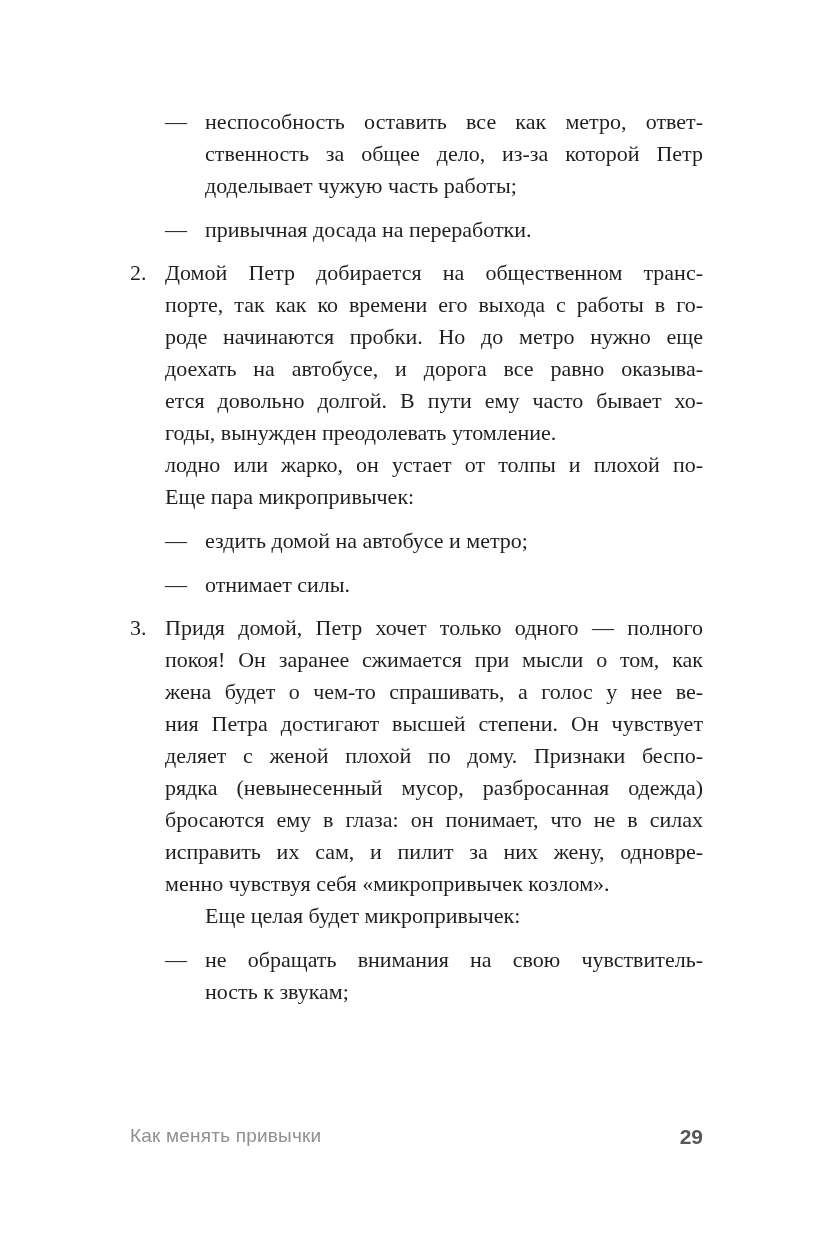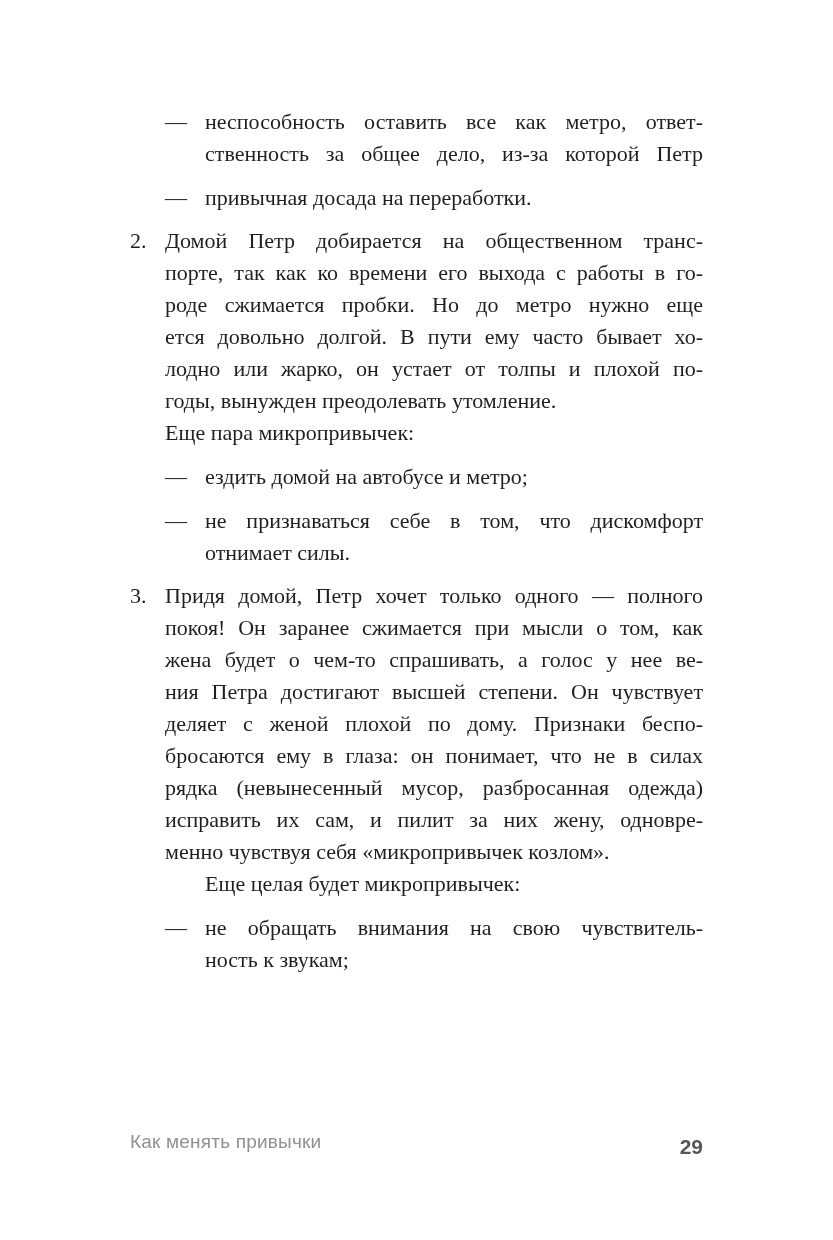"доделывает чужую часть работы;" div.ln { html: none -> <div>доделывает чужую часть работы;</div> }
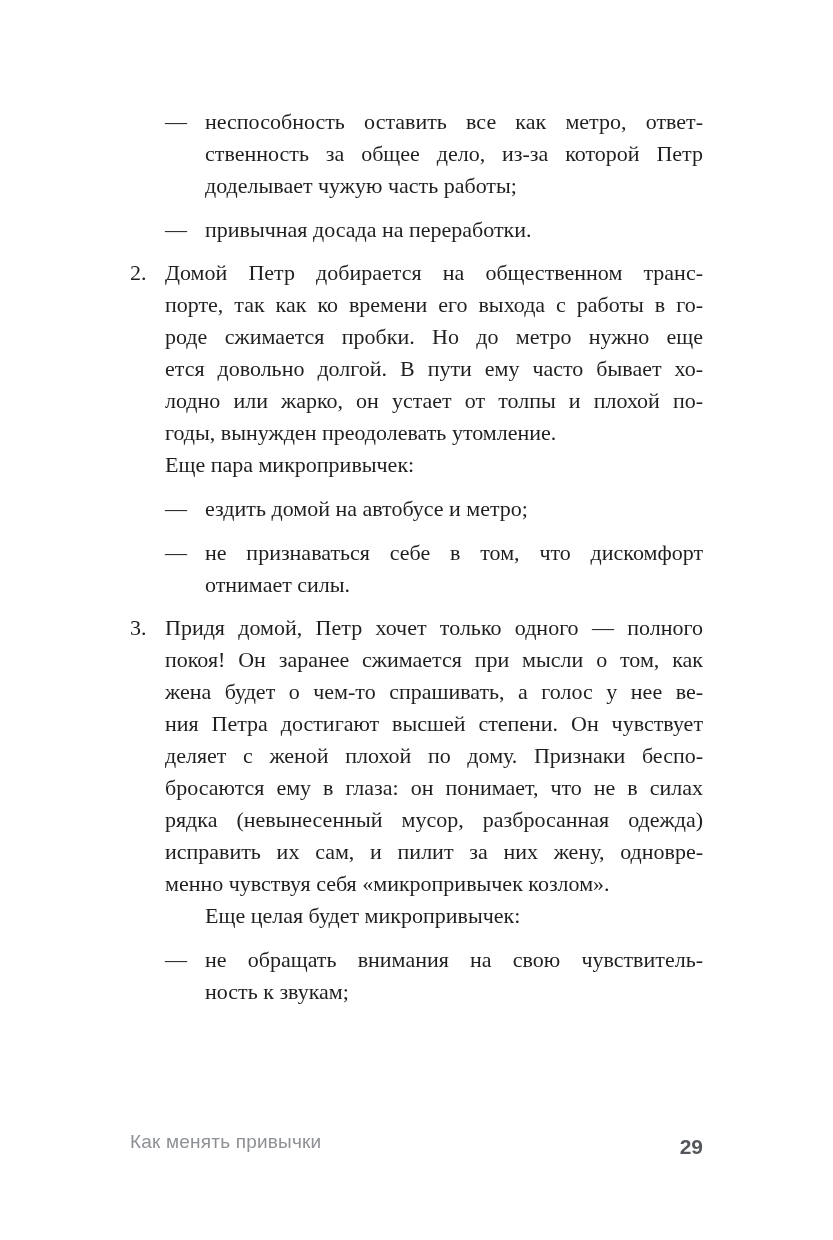"роде сжимается пробки. Но до" div.ln { text: сжимается -> начинаются }
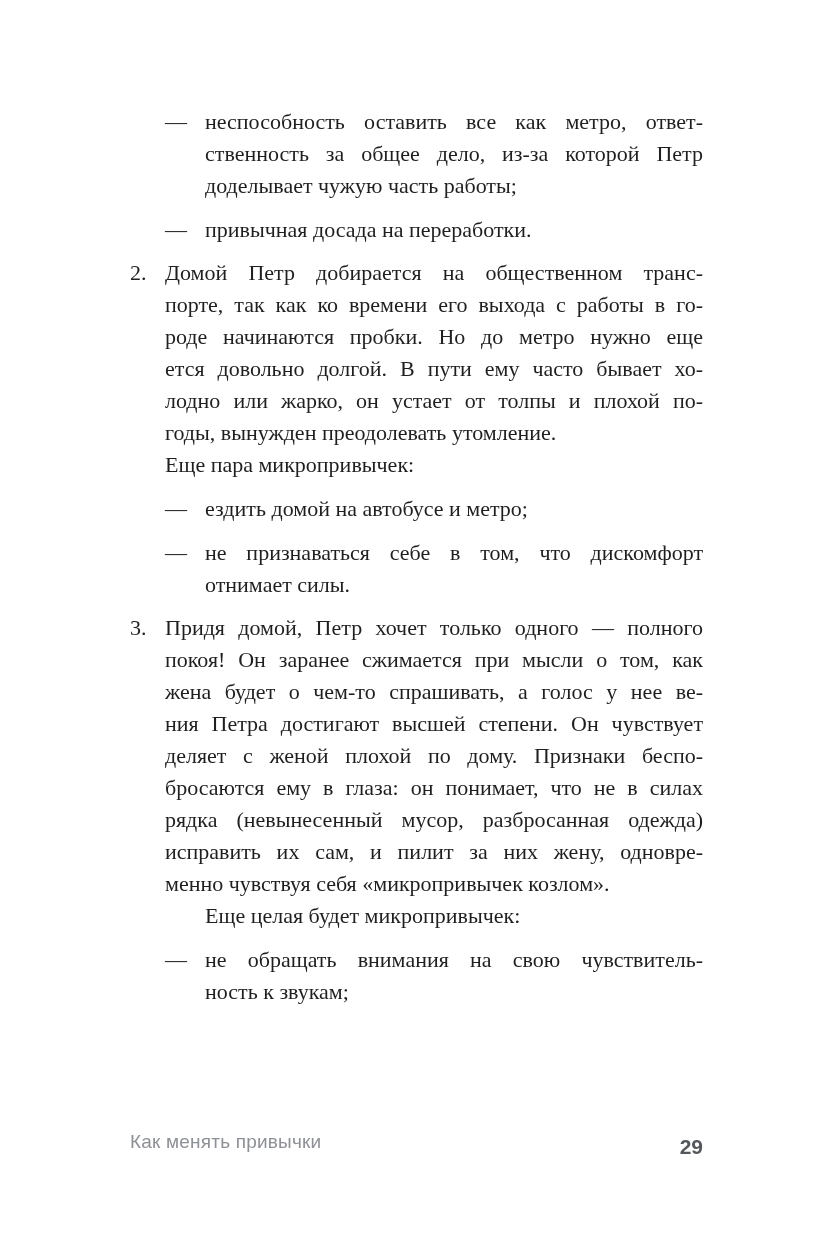"доехать на автобусе, и дорога" div.ln { html: none -> <div>доехать на автобусе, и дорога все равно оказыва-</div> }
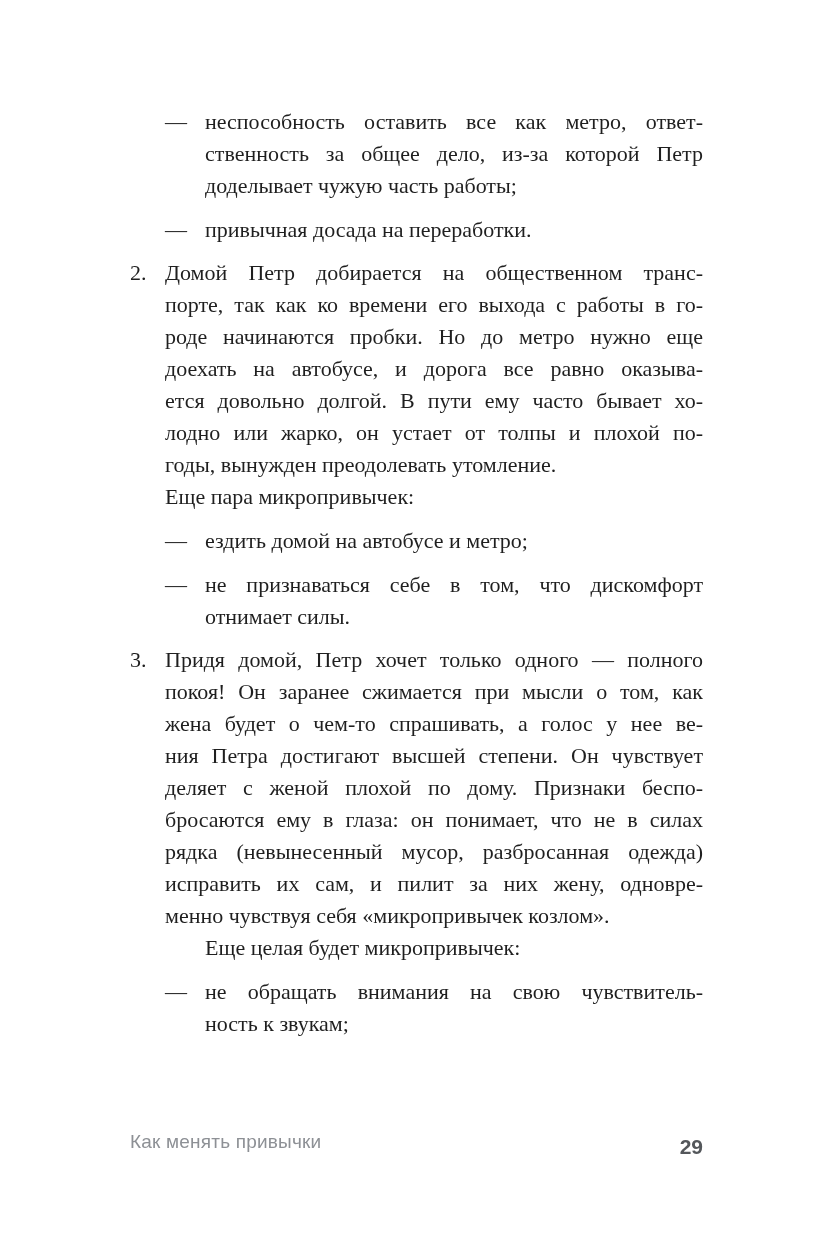"лодно или жарко, он устает" div.ln { order: before "годы, вынужден преодолевать утомление." -> after "годы, вынужден преодолевать утомление." }
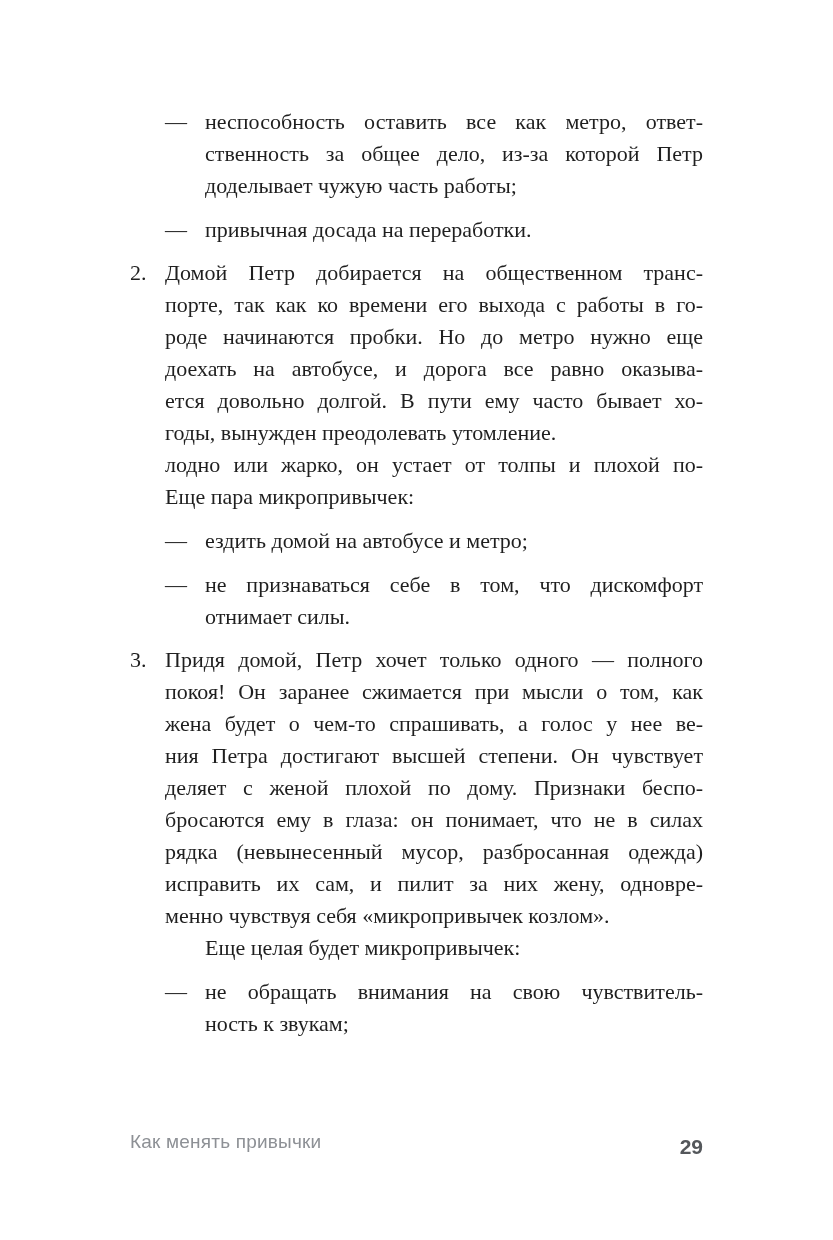"не признаваться себе в том," div.ln { html: <div>не признаваться себе в том, что дискомфорт</div> -> none }
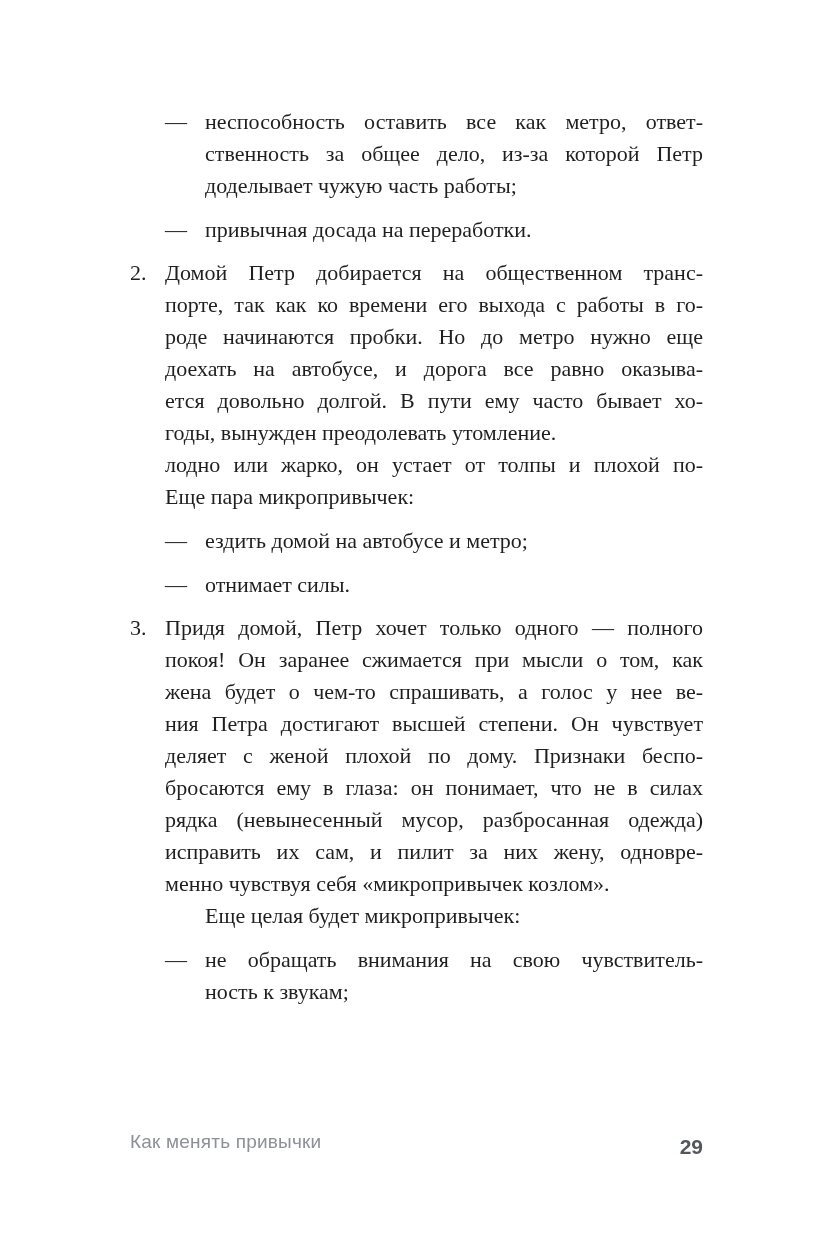"бросаются ему в глаза: он" div.ln { order: before "рядка (невынесенный мусор, разбросанная" -> after "рядка (невынесенный мусор, разбросанная" }
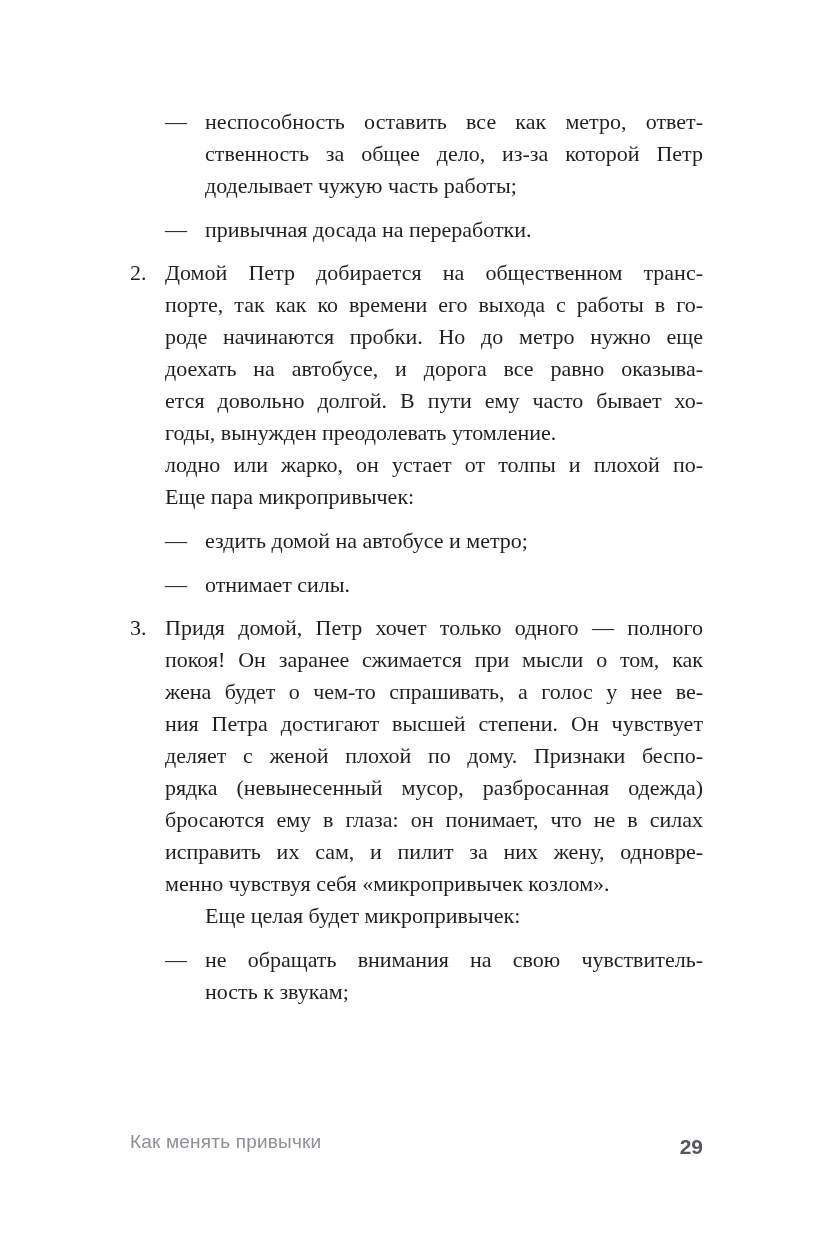"Как менять привычки" .footer { align-items: center -> flex-start }
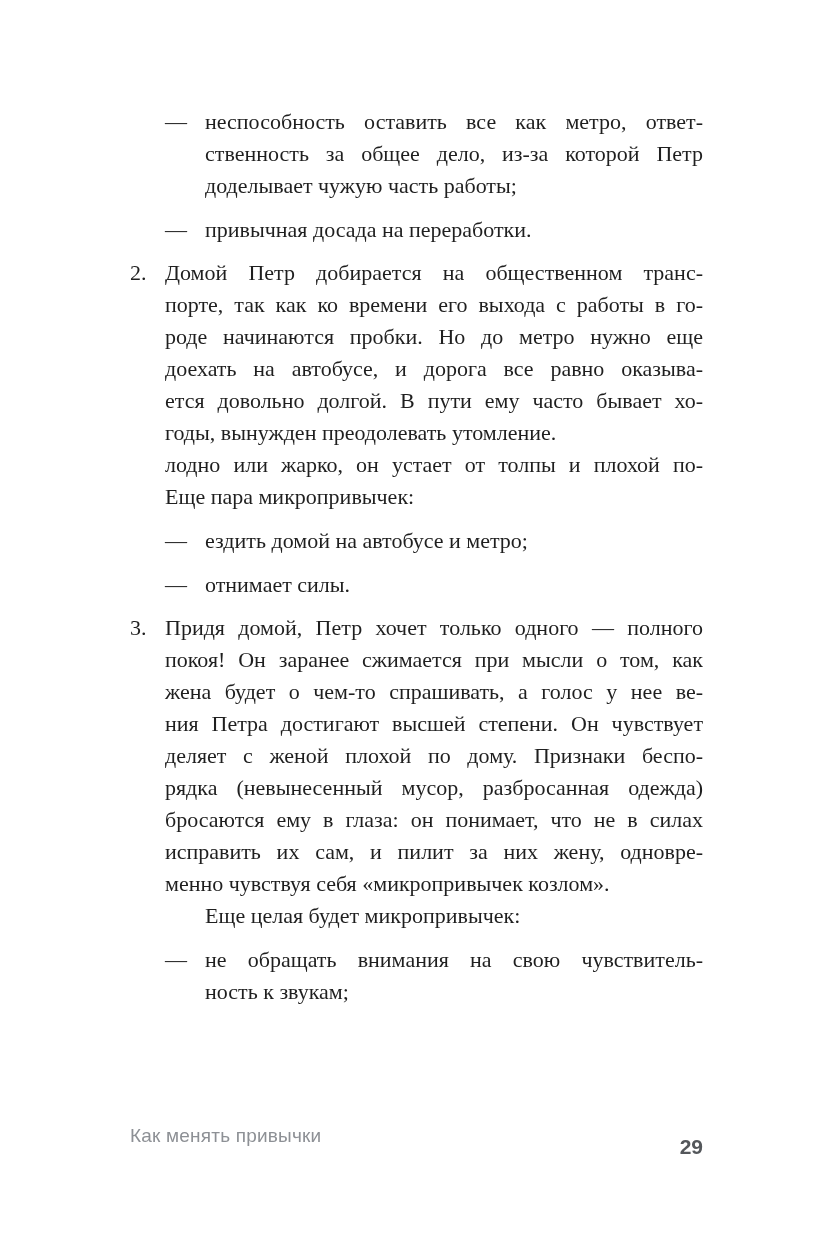"29" .page-num { margin-top: 10px -> none }
